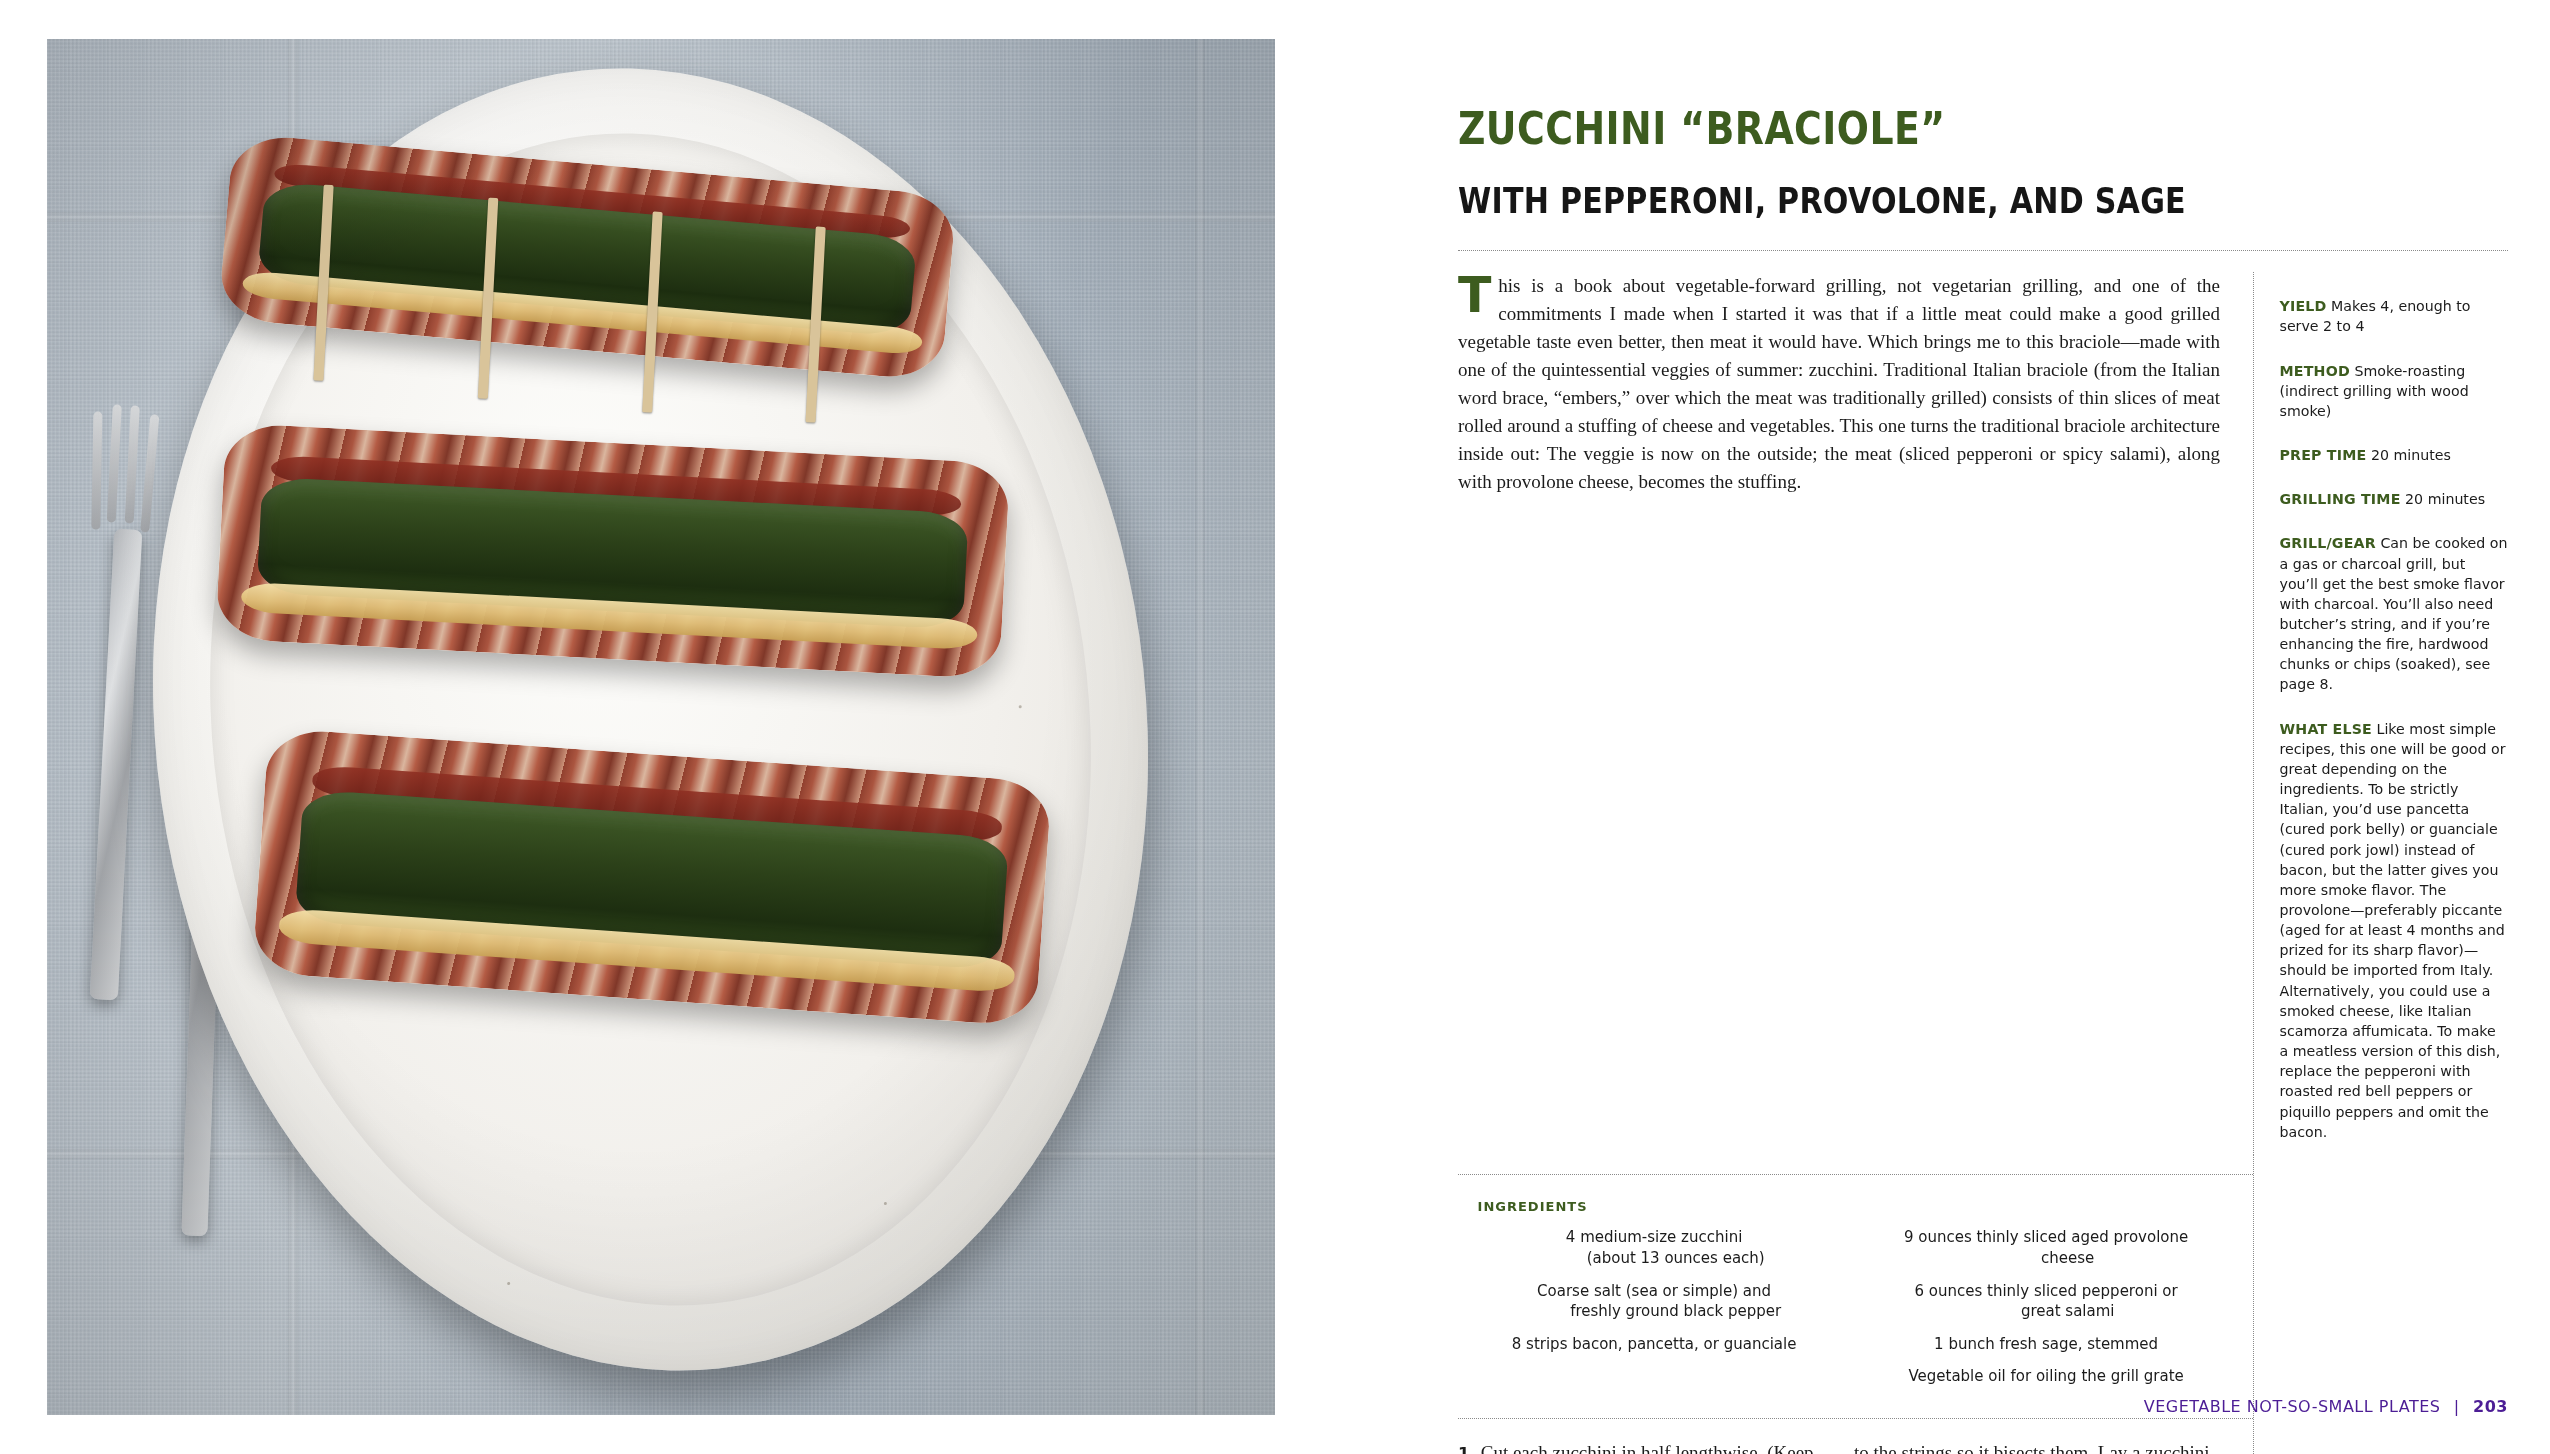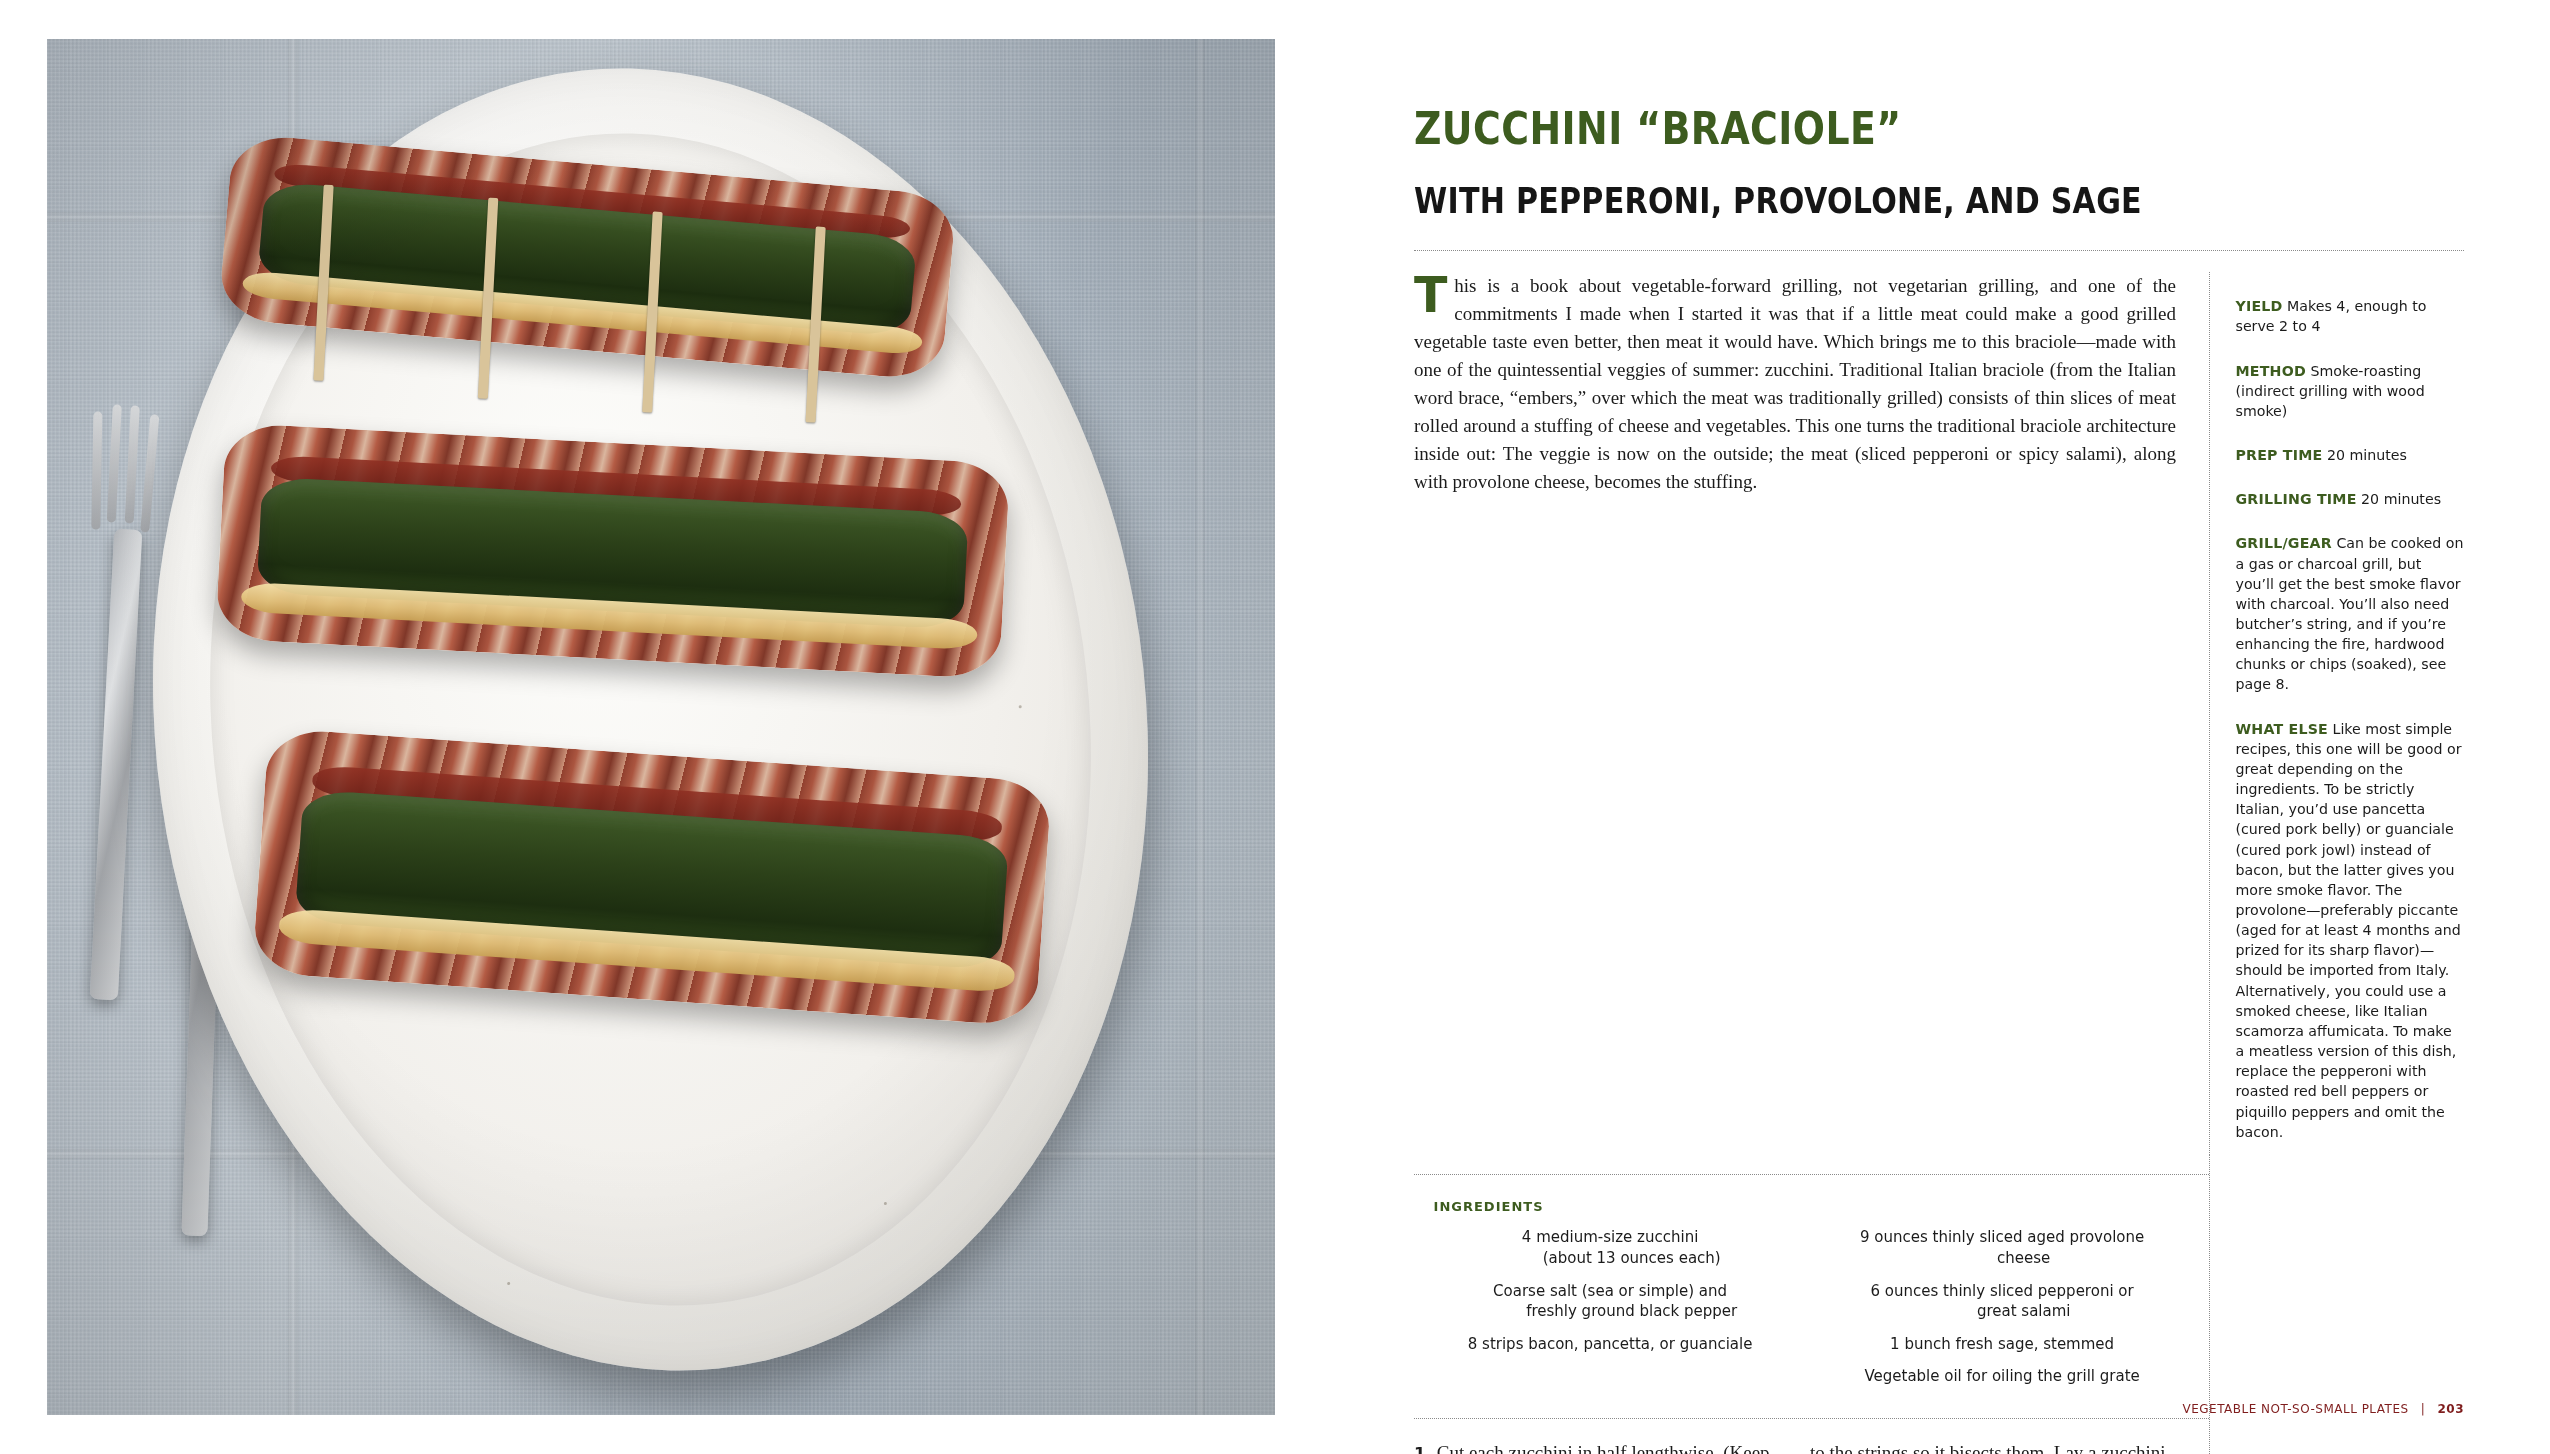"ZUCCHINI “BRACIOLE”" .page { gap: none -> 44px }
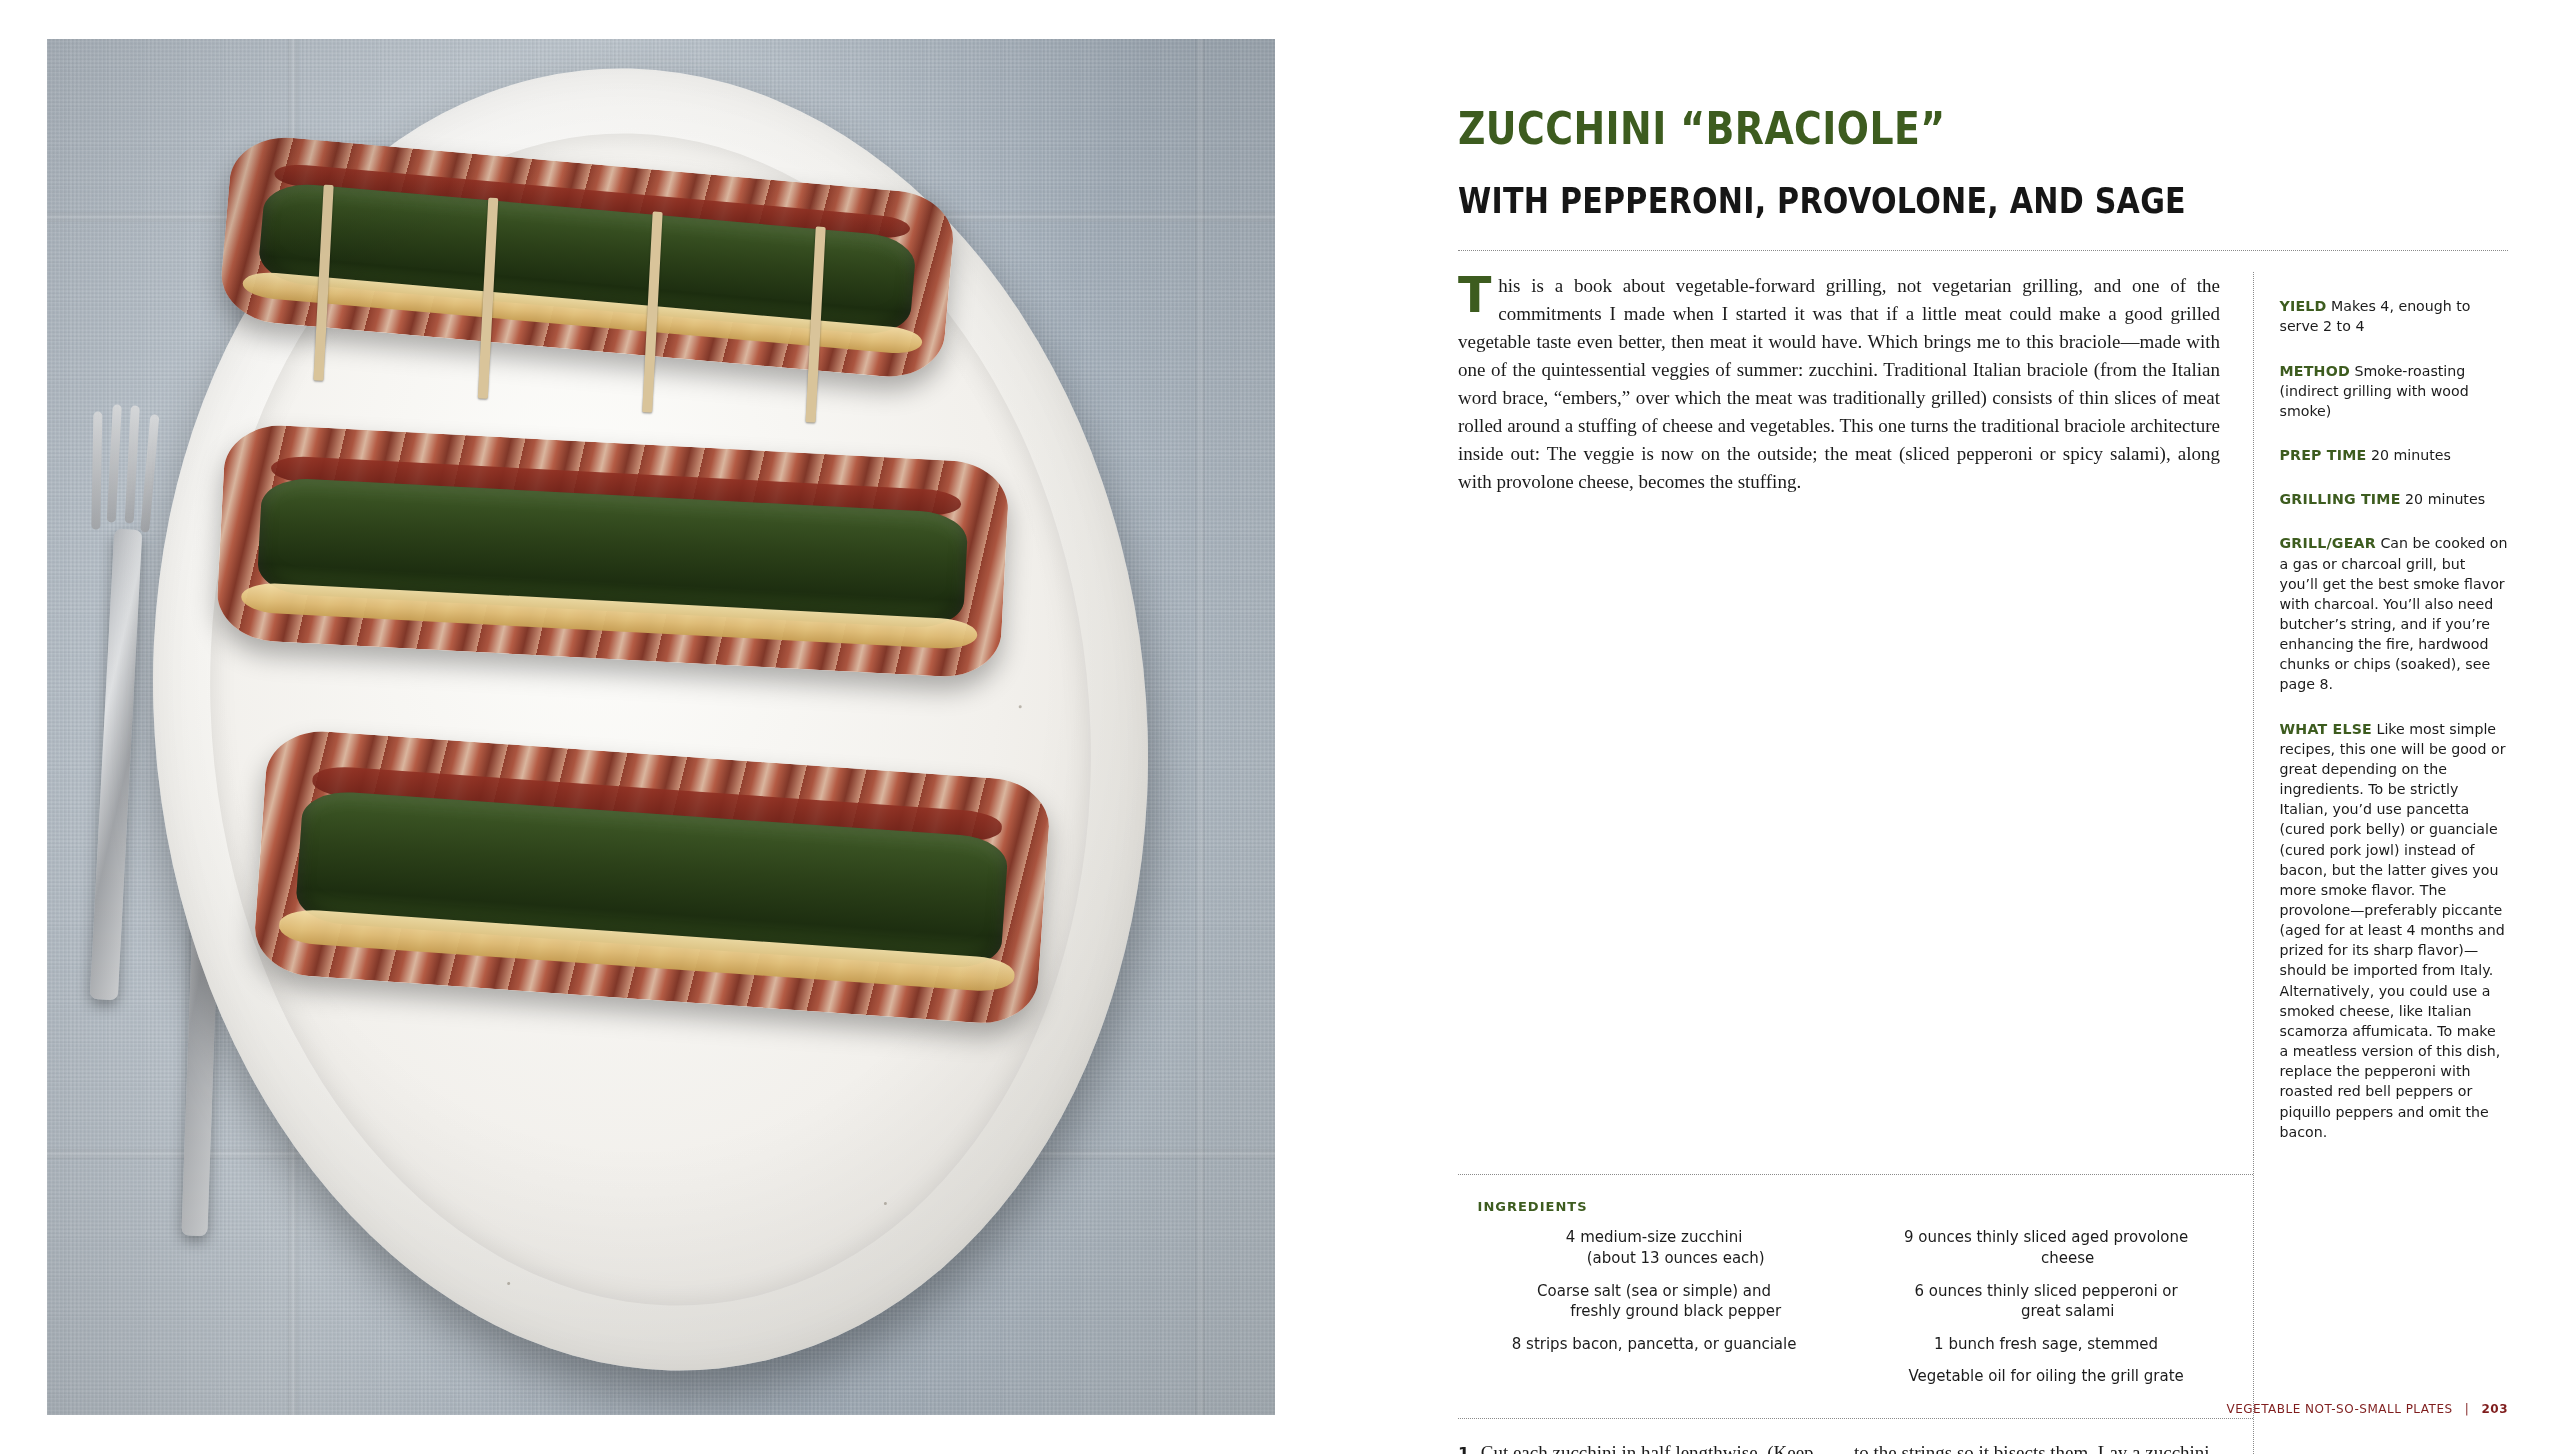"VEGETABLE NOT-SO-SMALL PLATES | 203" .footer { color: #7f1d1d -> #4c1d95; font-size: 12px -> 16px }
